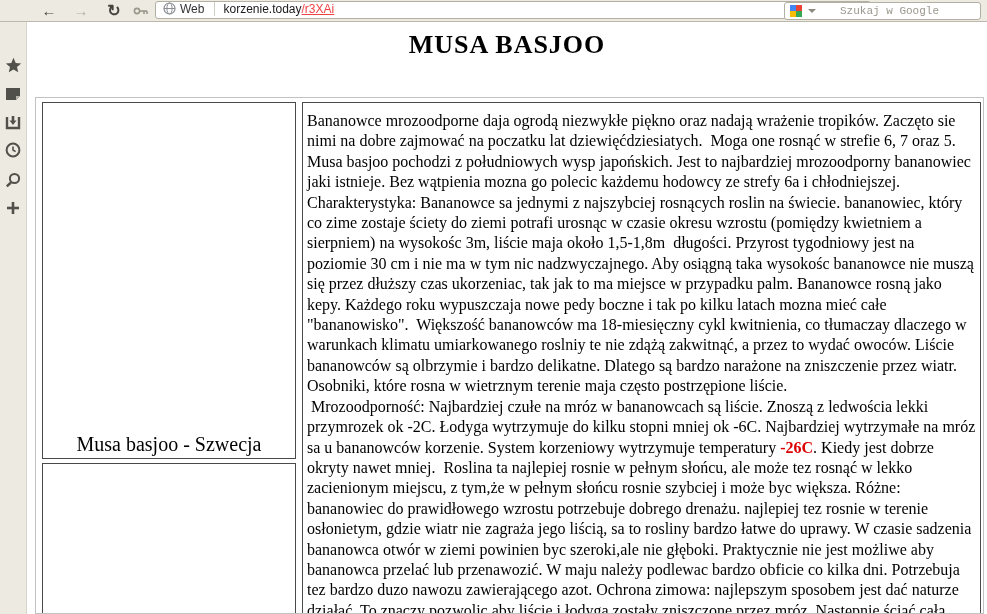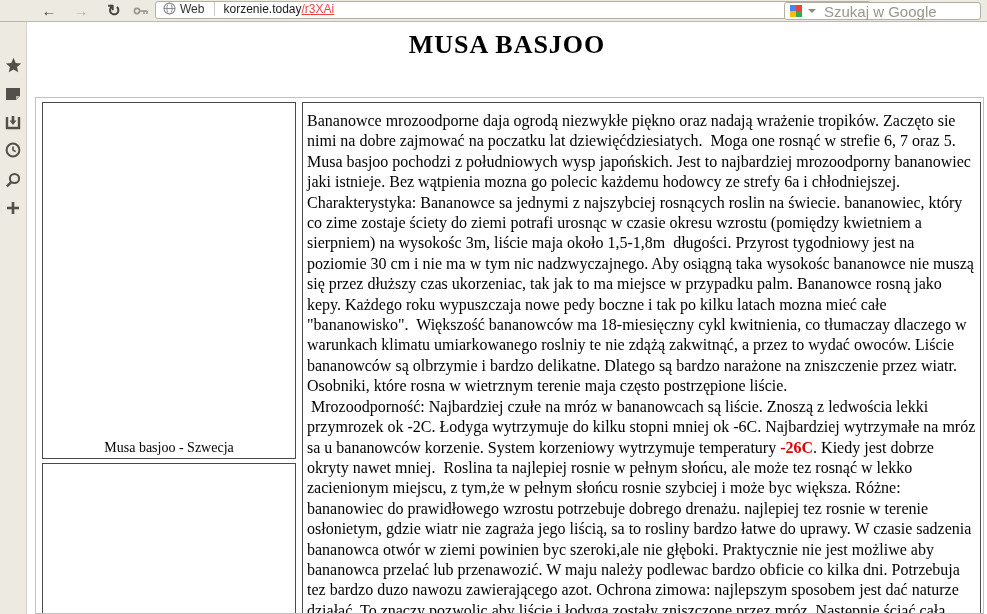"Szukaj w Google" .searchbox input { font-family: Liberation Sans, sans-serif -> Liberation Mono, monospace; font-size: 15px -> 11px; margin-left: 8px -> 24px }
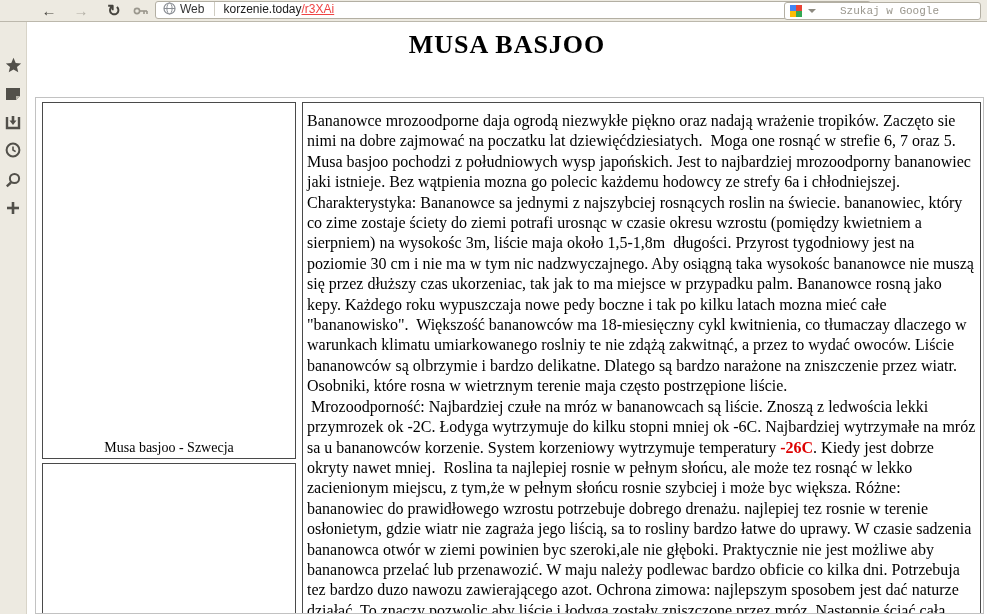"Musa basjoo - Szwecja" .img-caption { font-size: 14px -> 20px }
